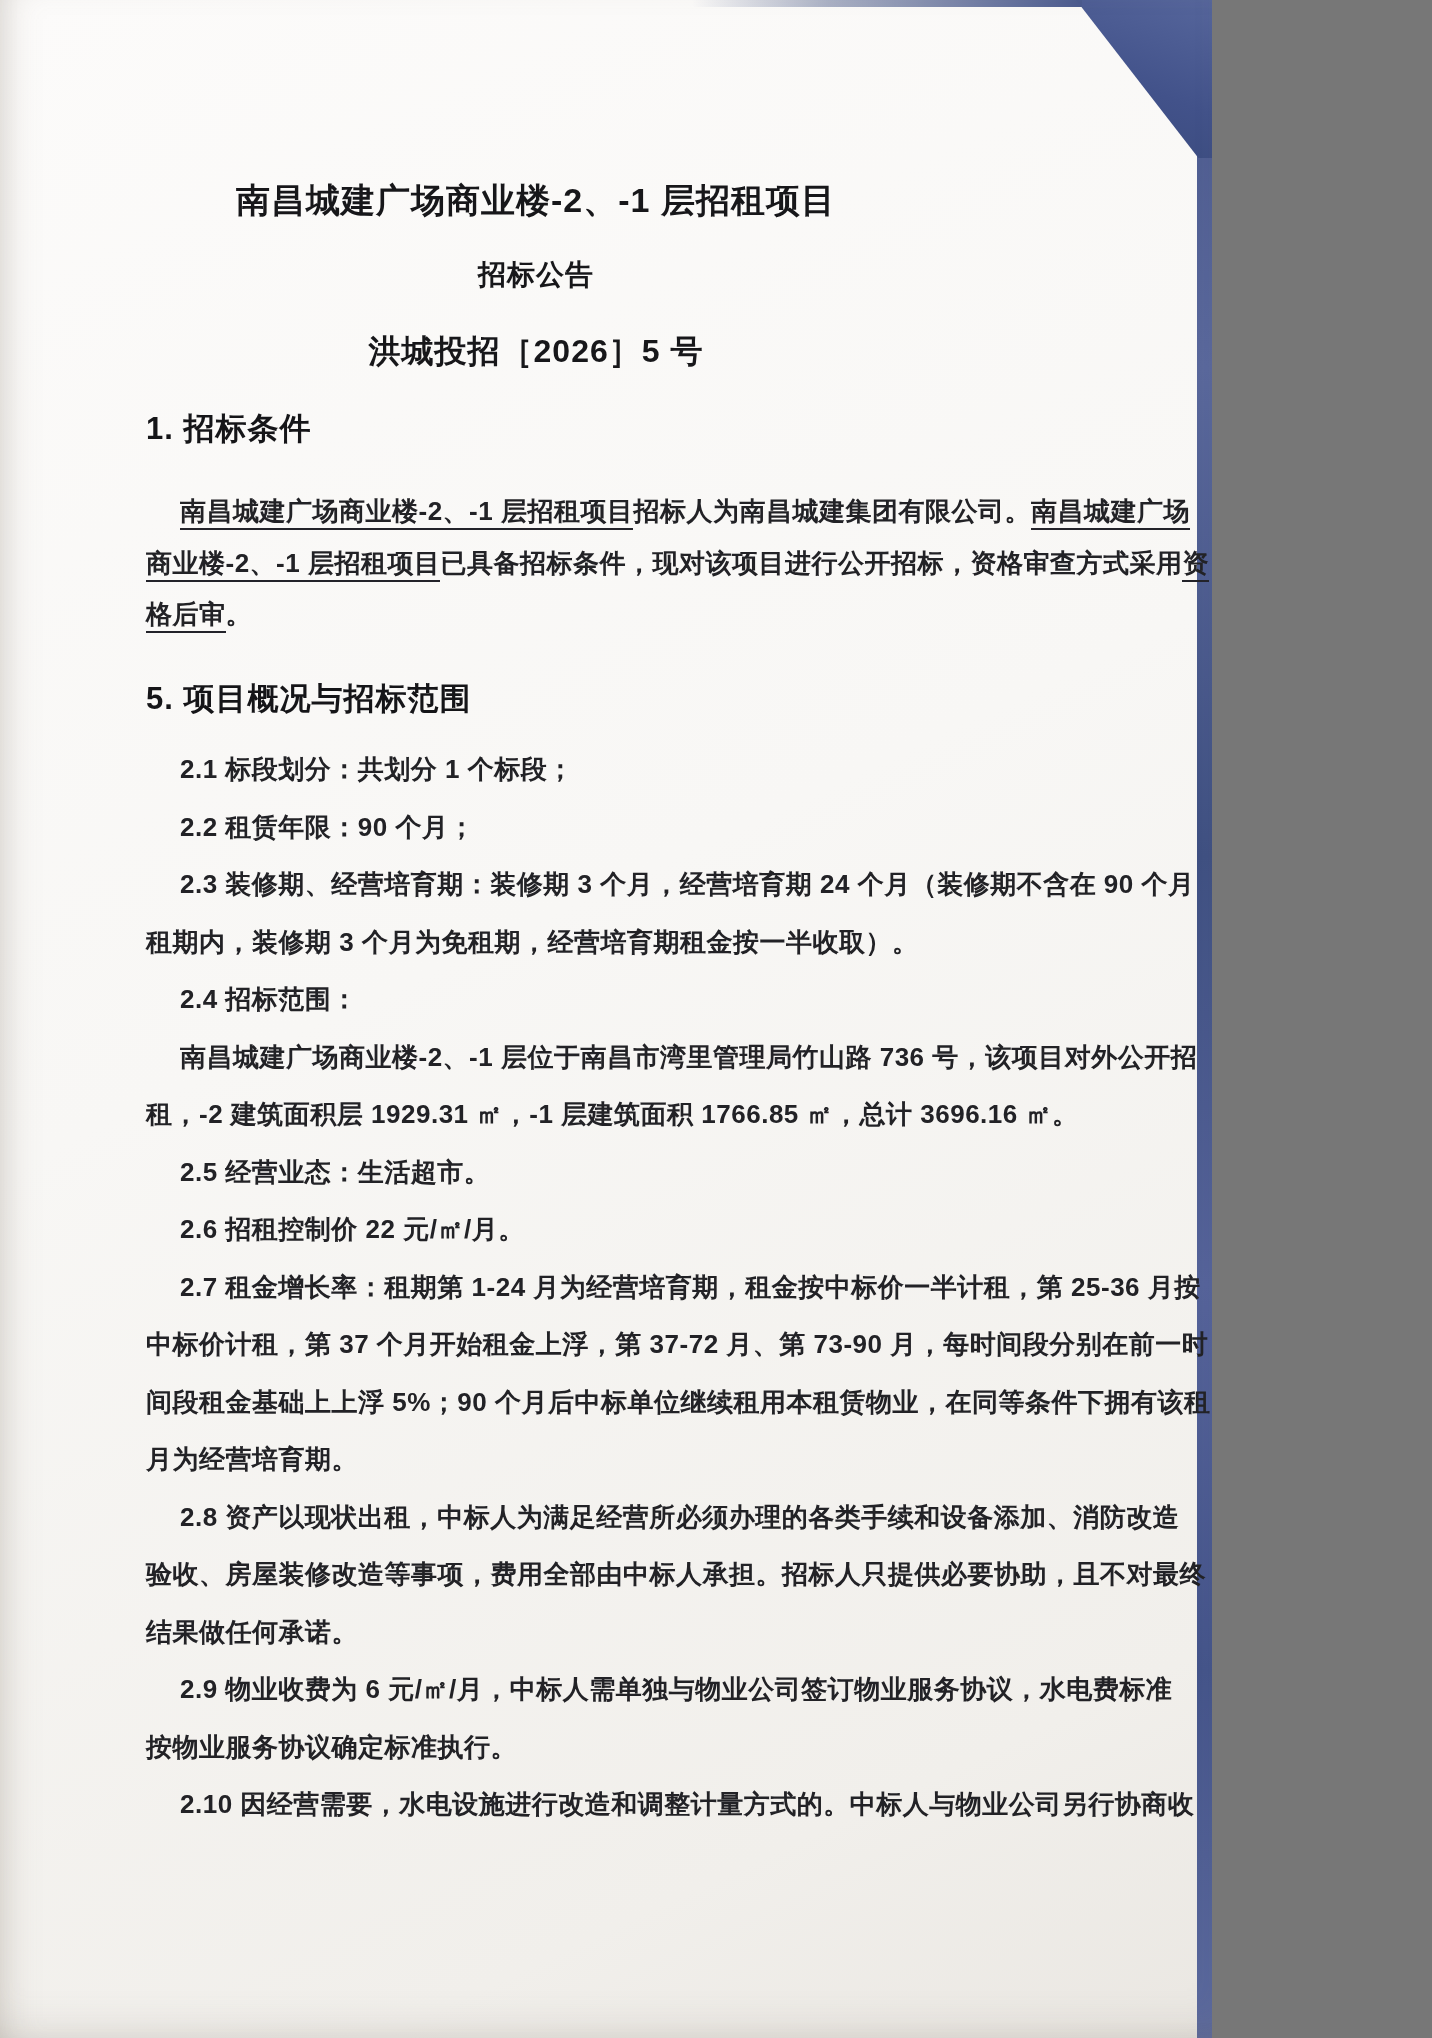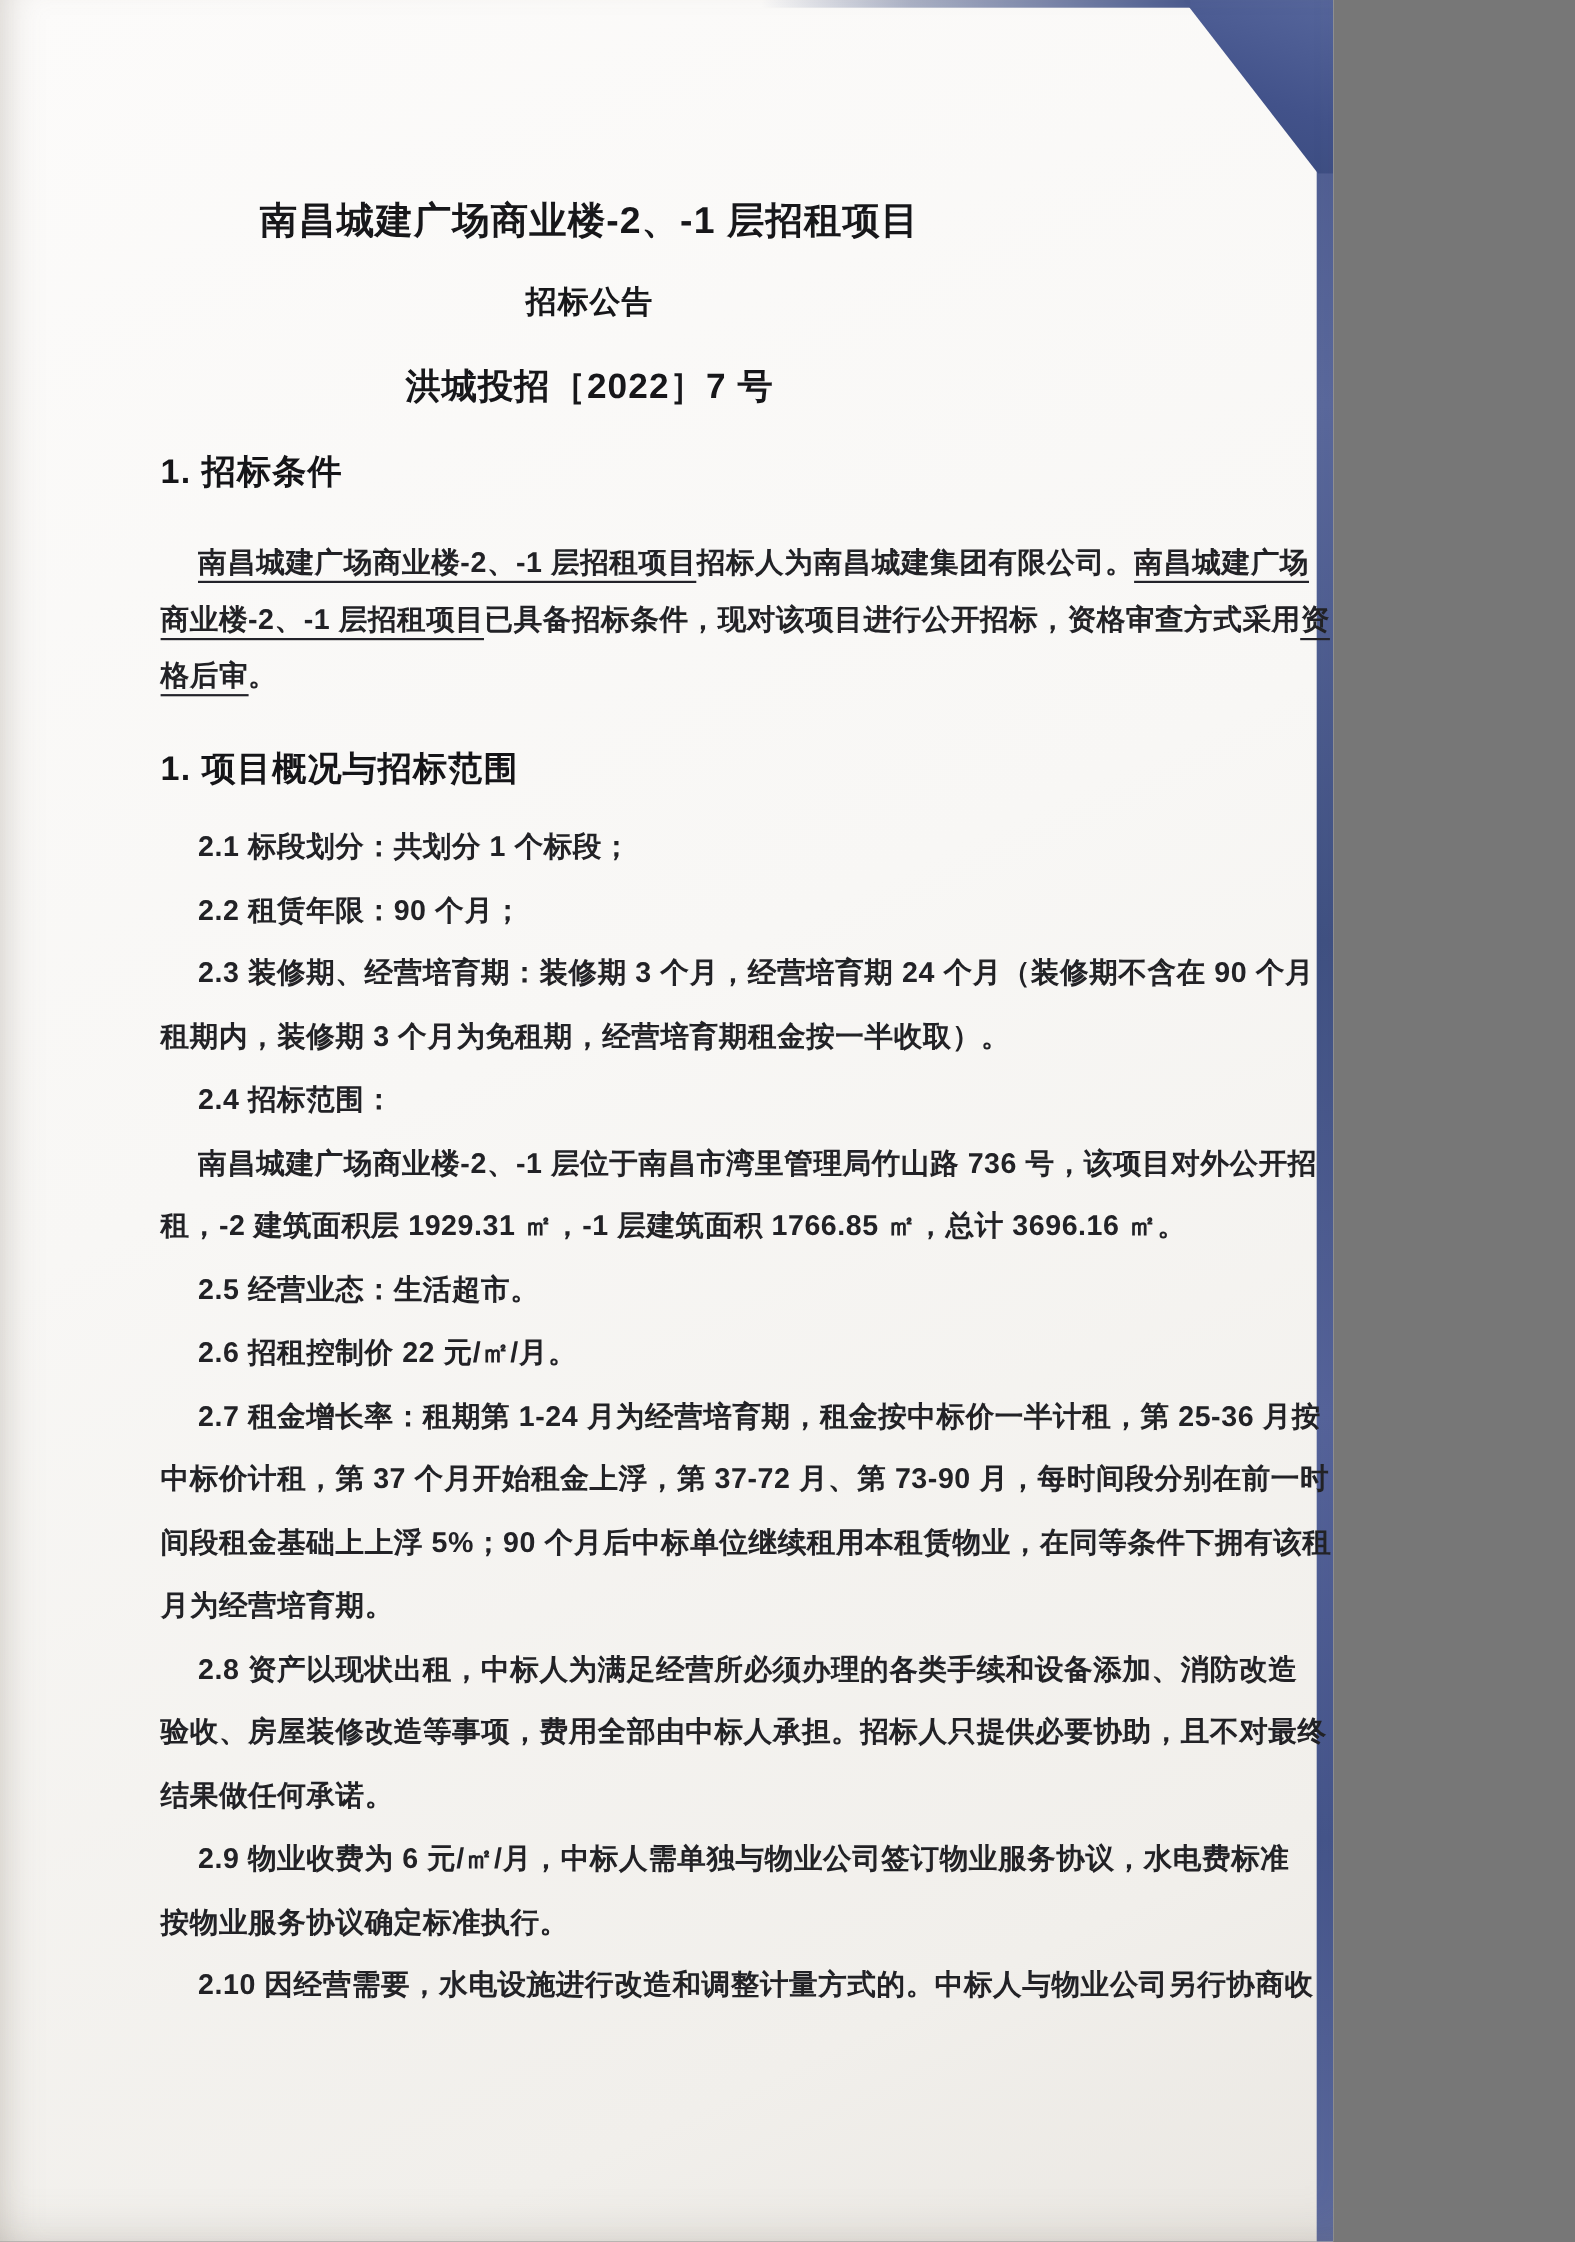"洪城投招［2022］7 号" div.title { text: 2022］7 -> 2026］5 }
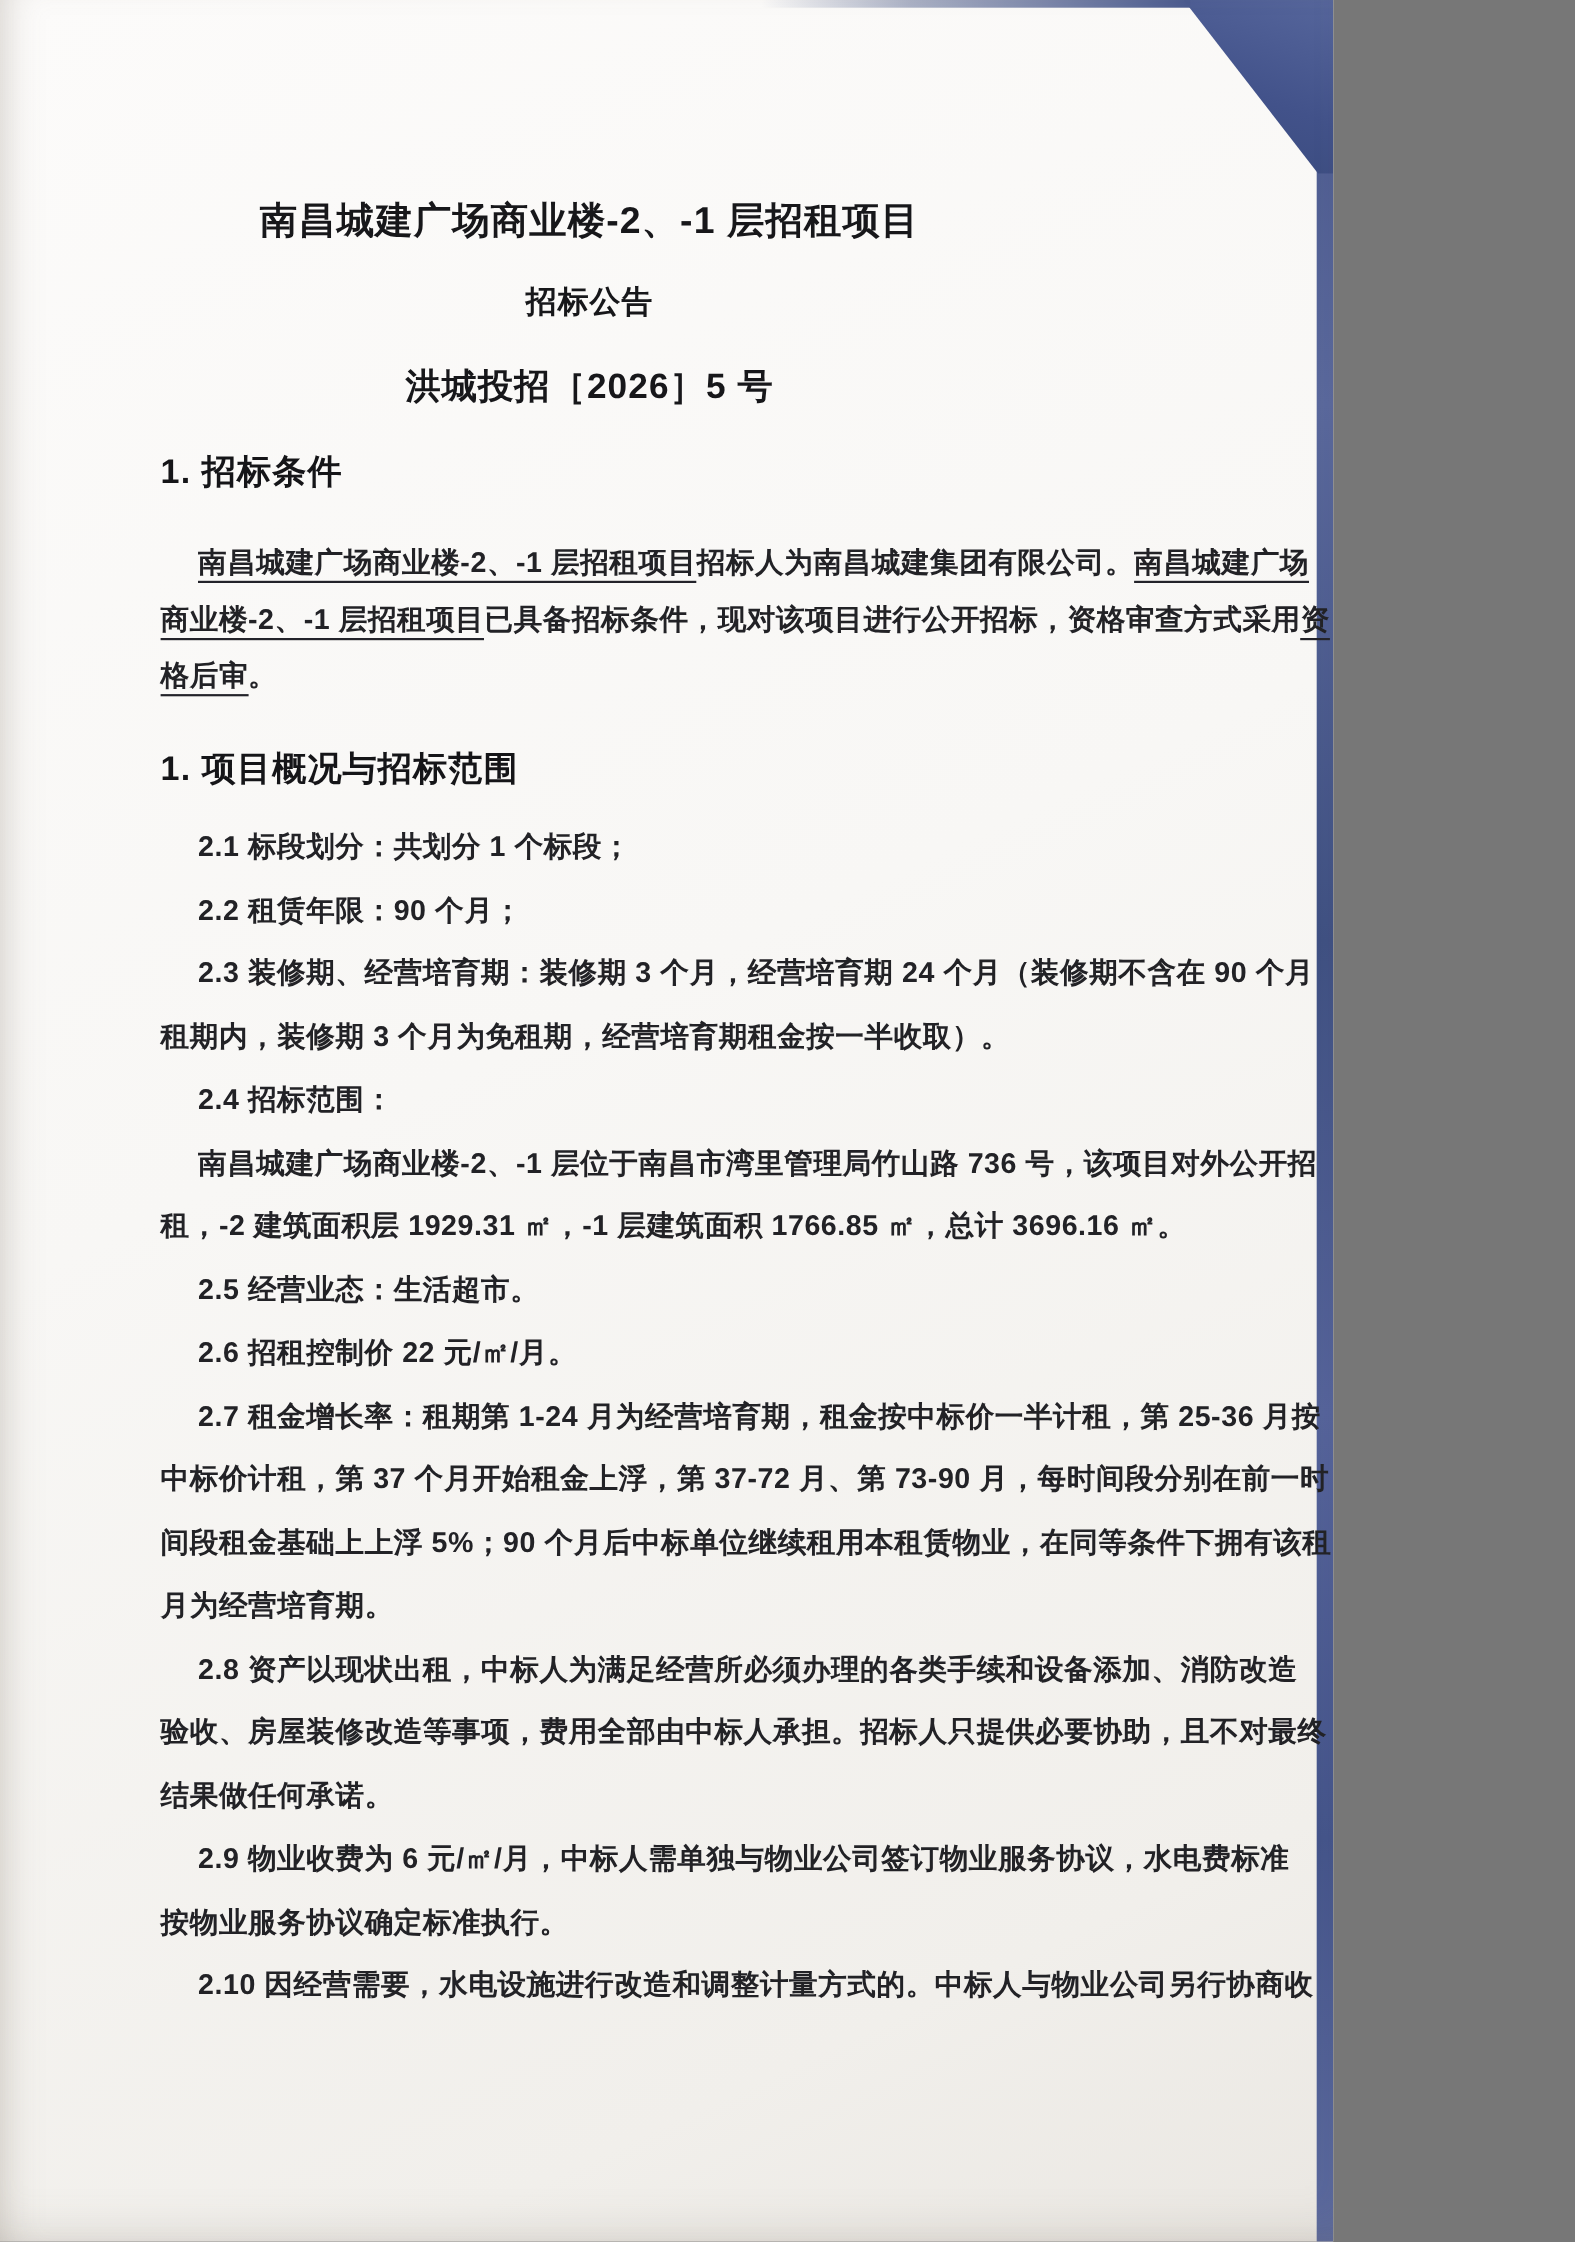"1. 项目概况与招标范围" div.h { text: 1 -> 5 }
